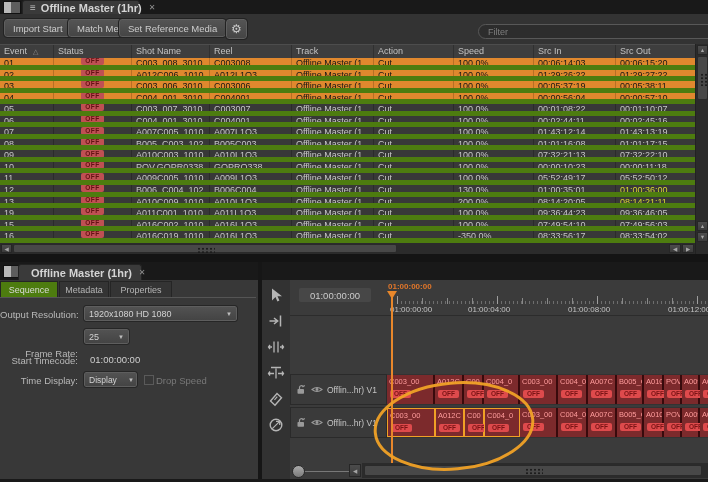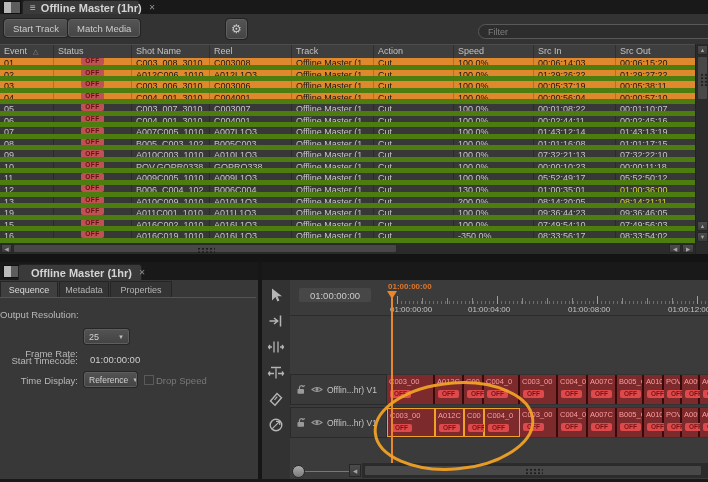"Start Track" div.btn { text: Start Track -> Import Start }
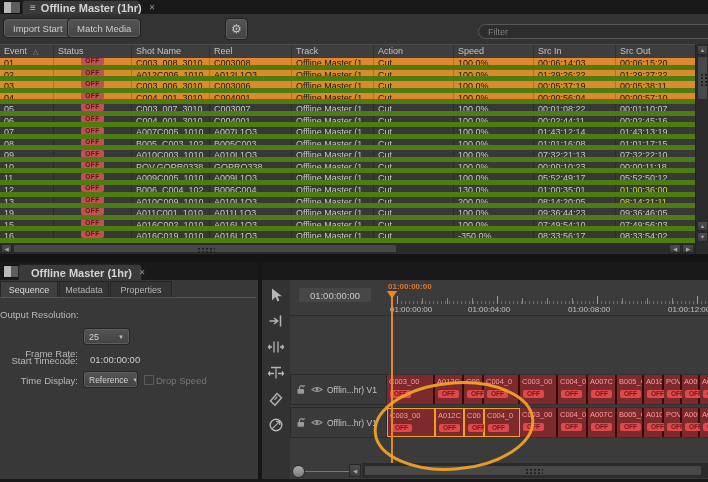"Set Reference Media" div.btn { html: none -> <div>Set Reference Media</div> }
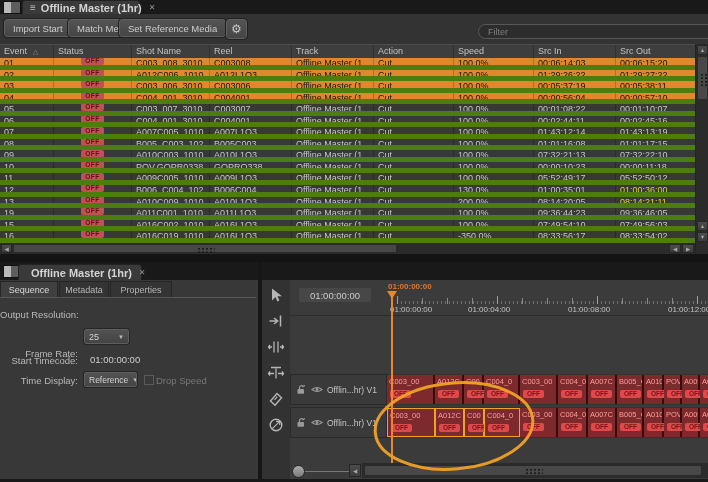"Sequence" .ptabs.active { background: #404040 -> #4d7c0f }
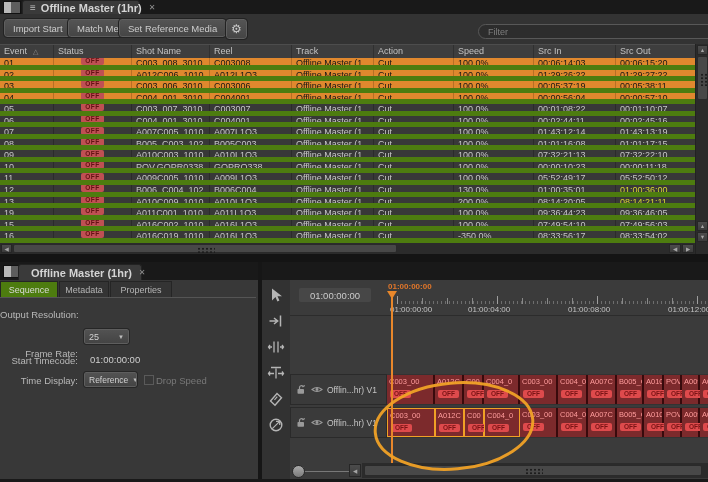"1920x1080 HD 1080" div.combo { html: none -> <div> <span>1920x1080 HD 1080</span> <span>▼</span> </div> }
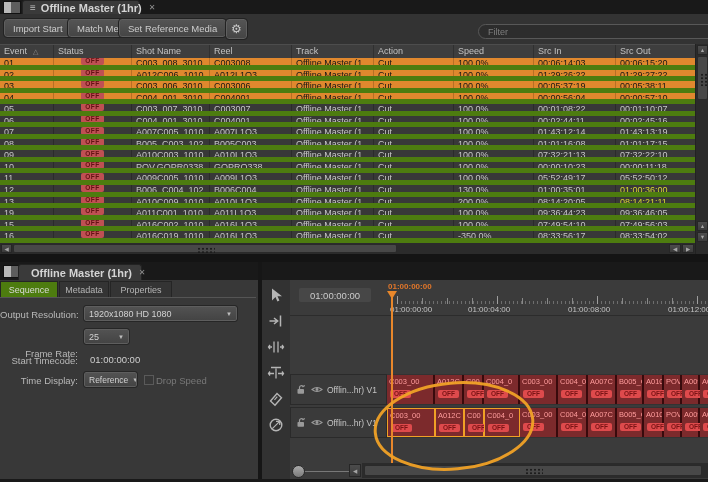"Reference" span { text: Reference -> Display }
